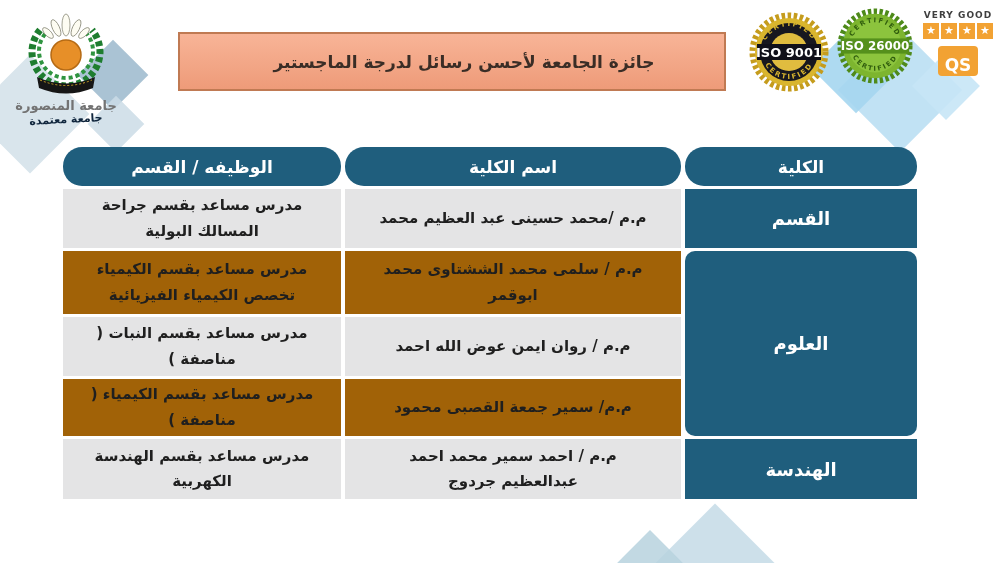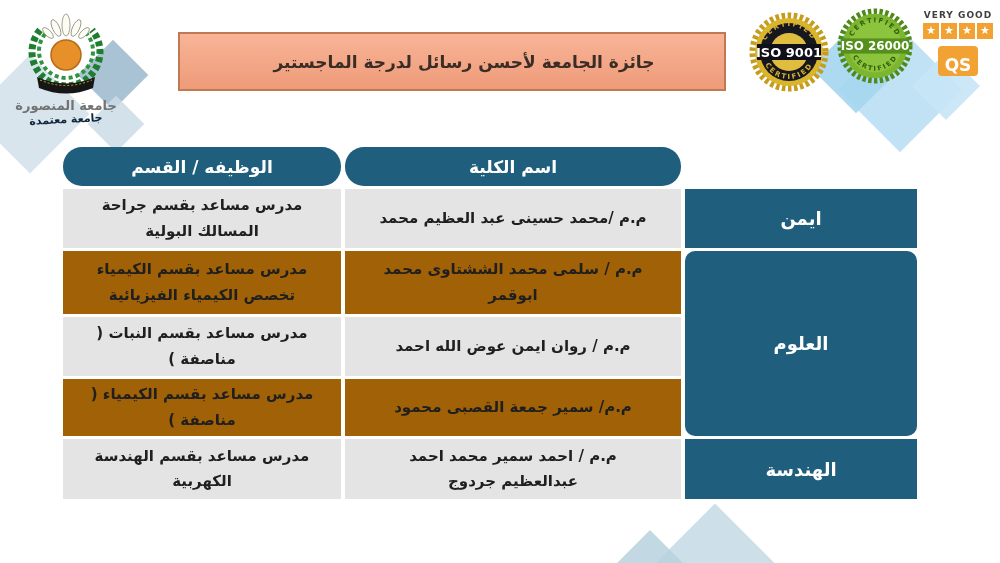"الكلية" div.cell { html: none -> <div>الكلية</div> }
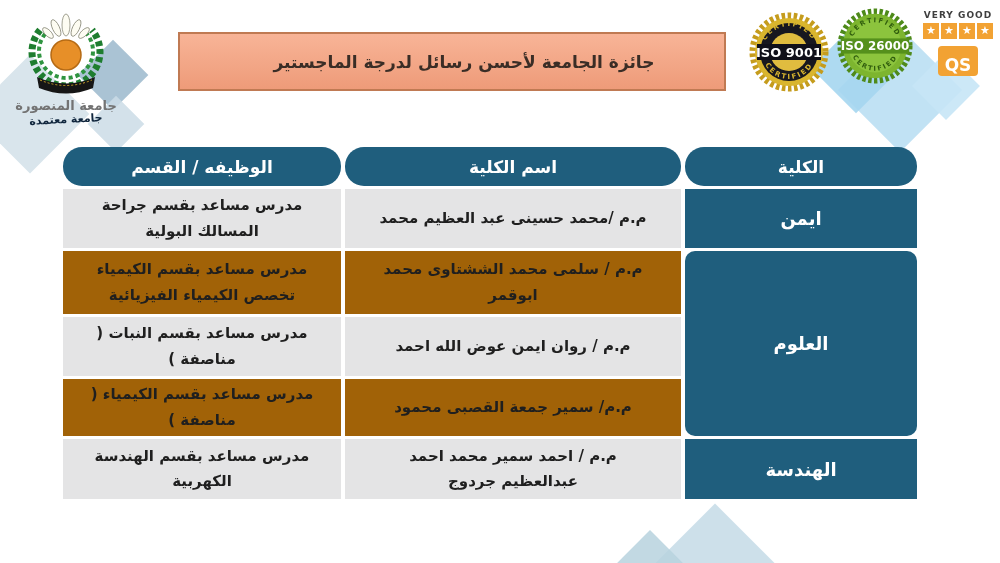"ايمن" div.cell { text: ايمن -> القسم }
